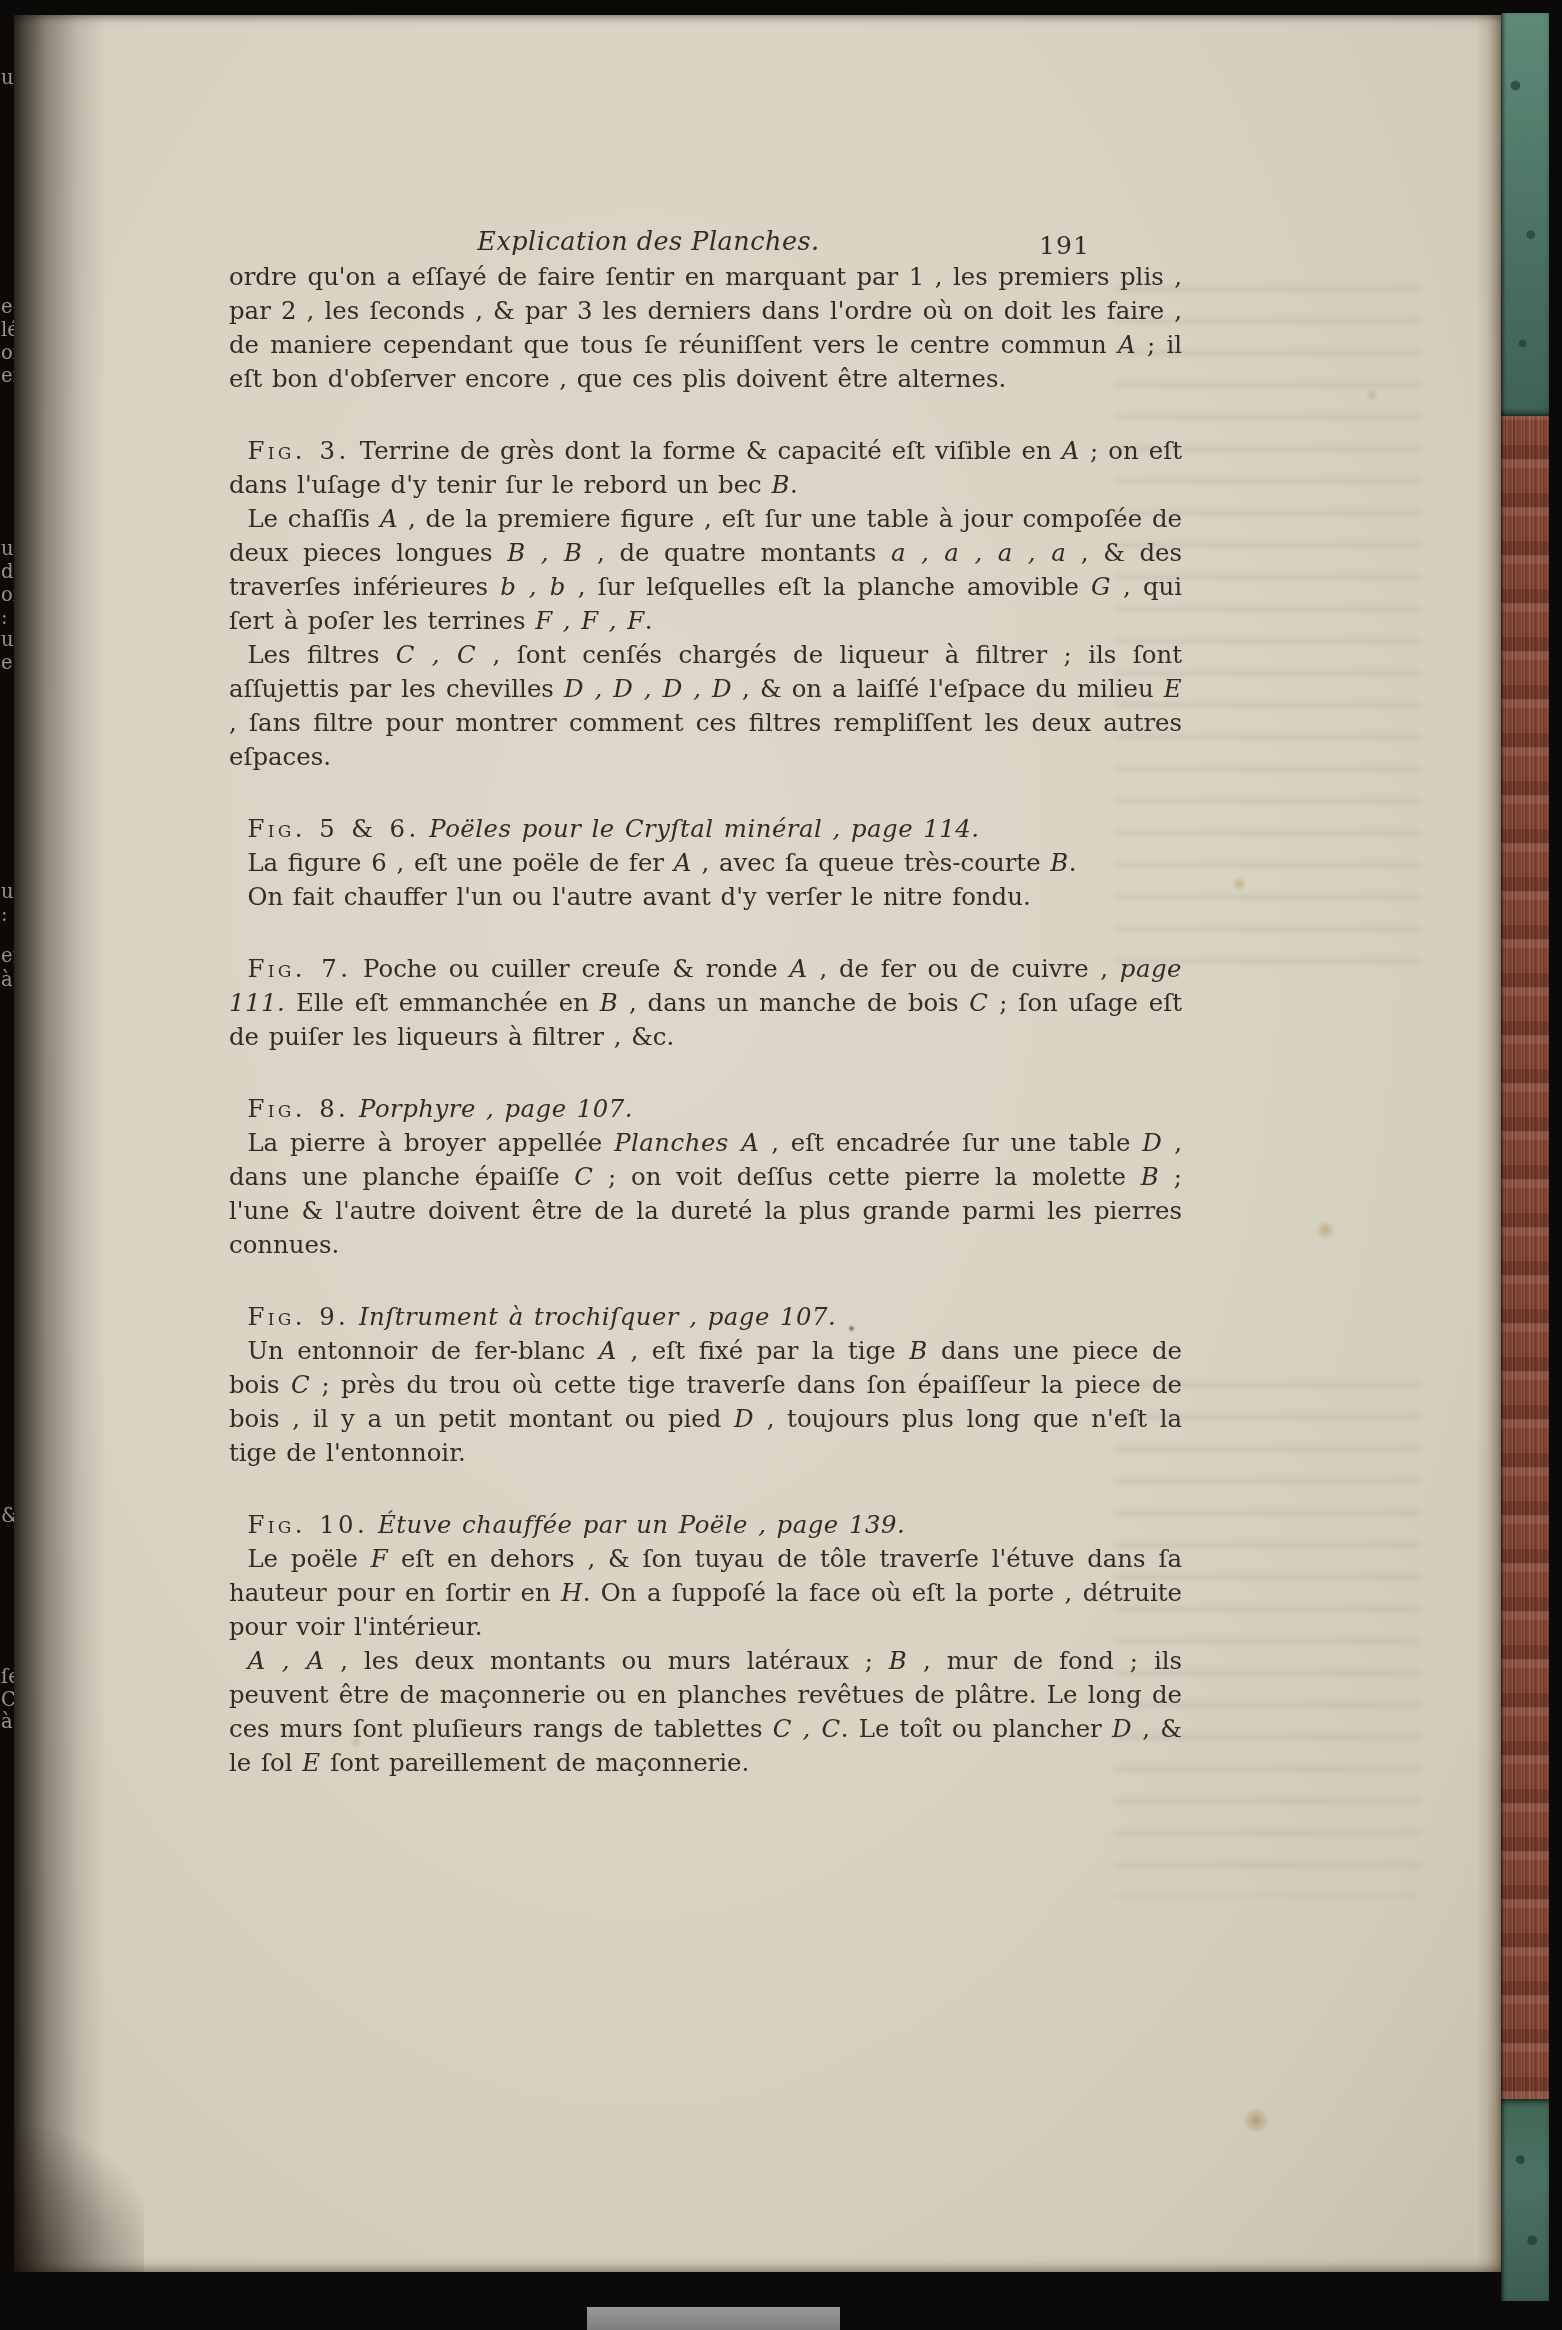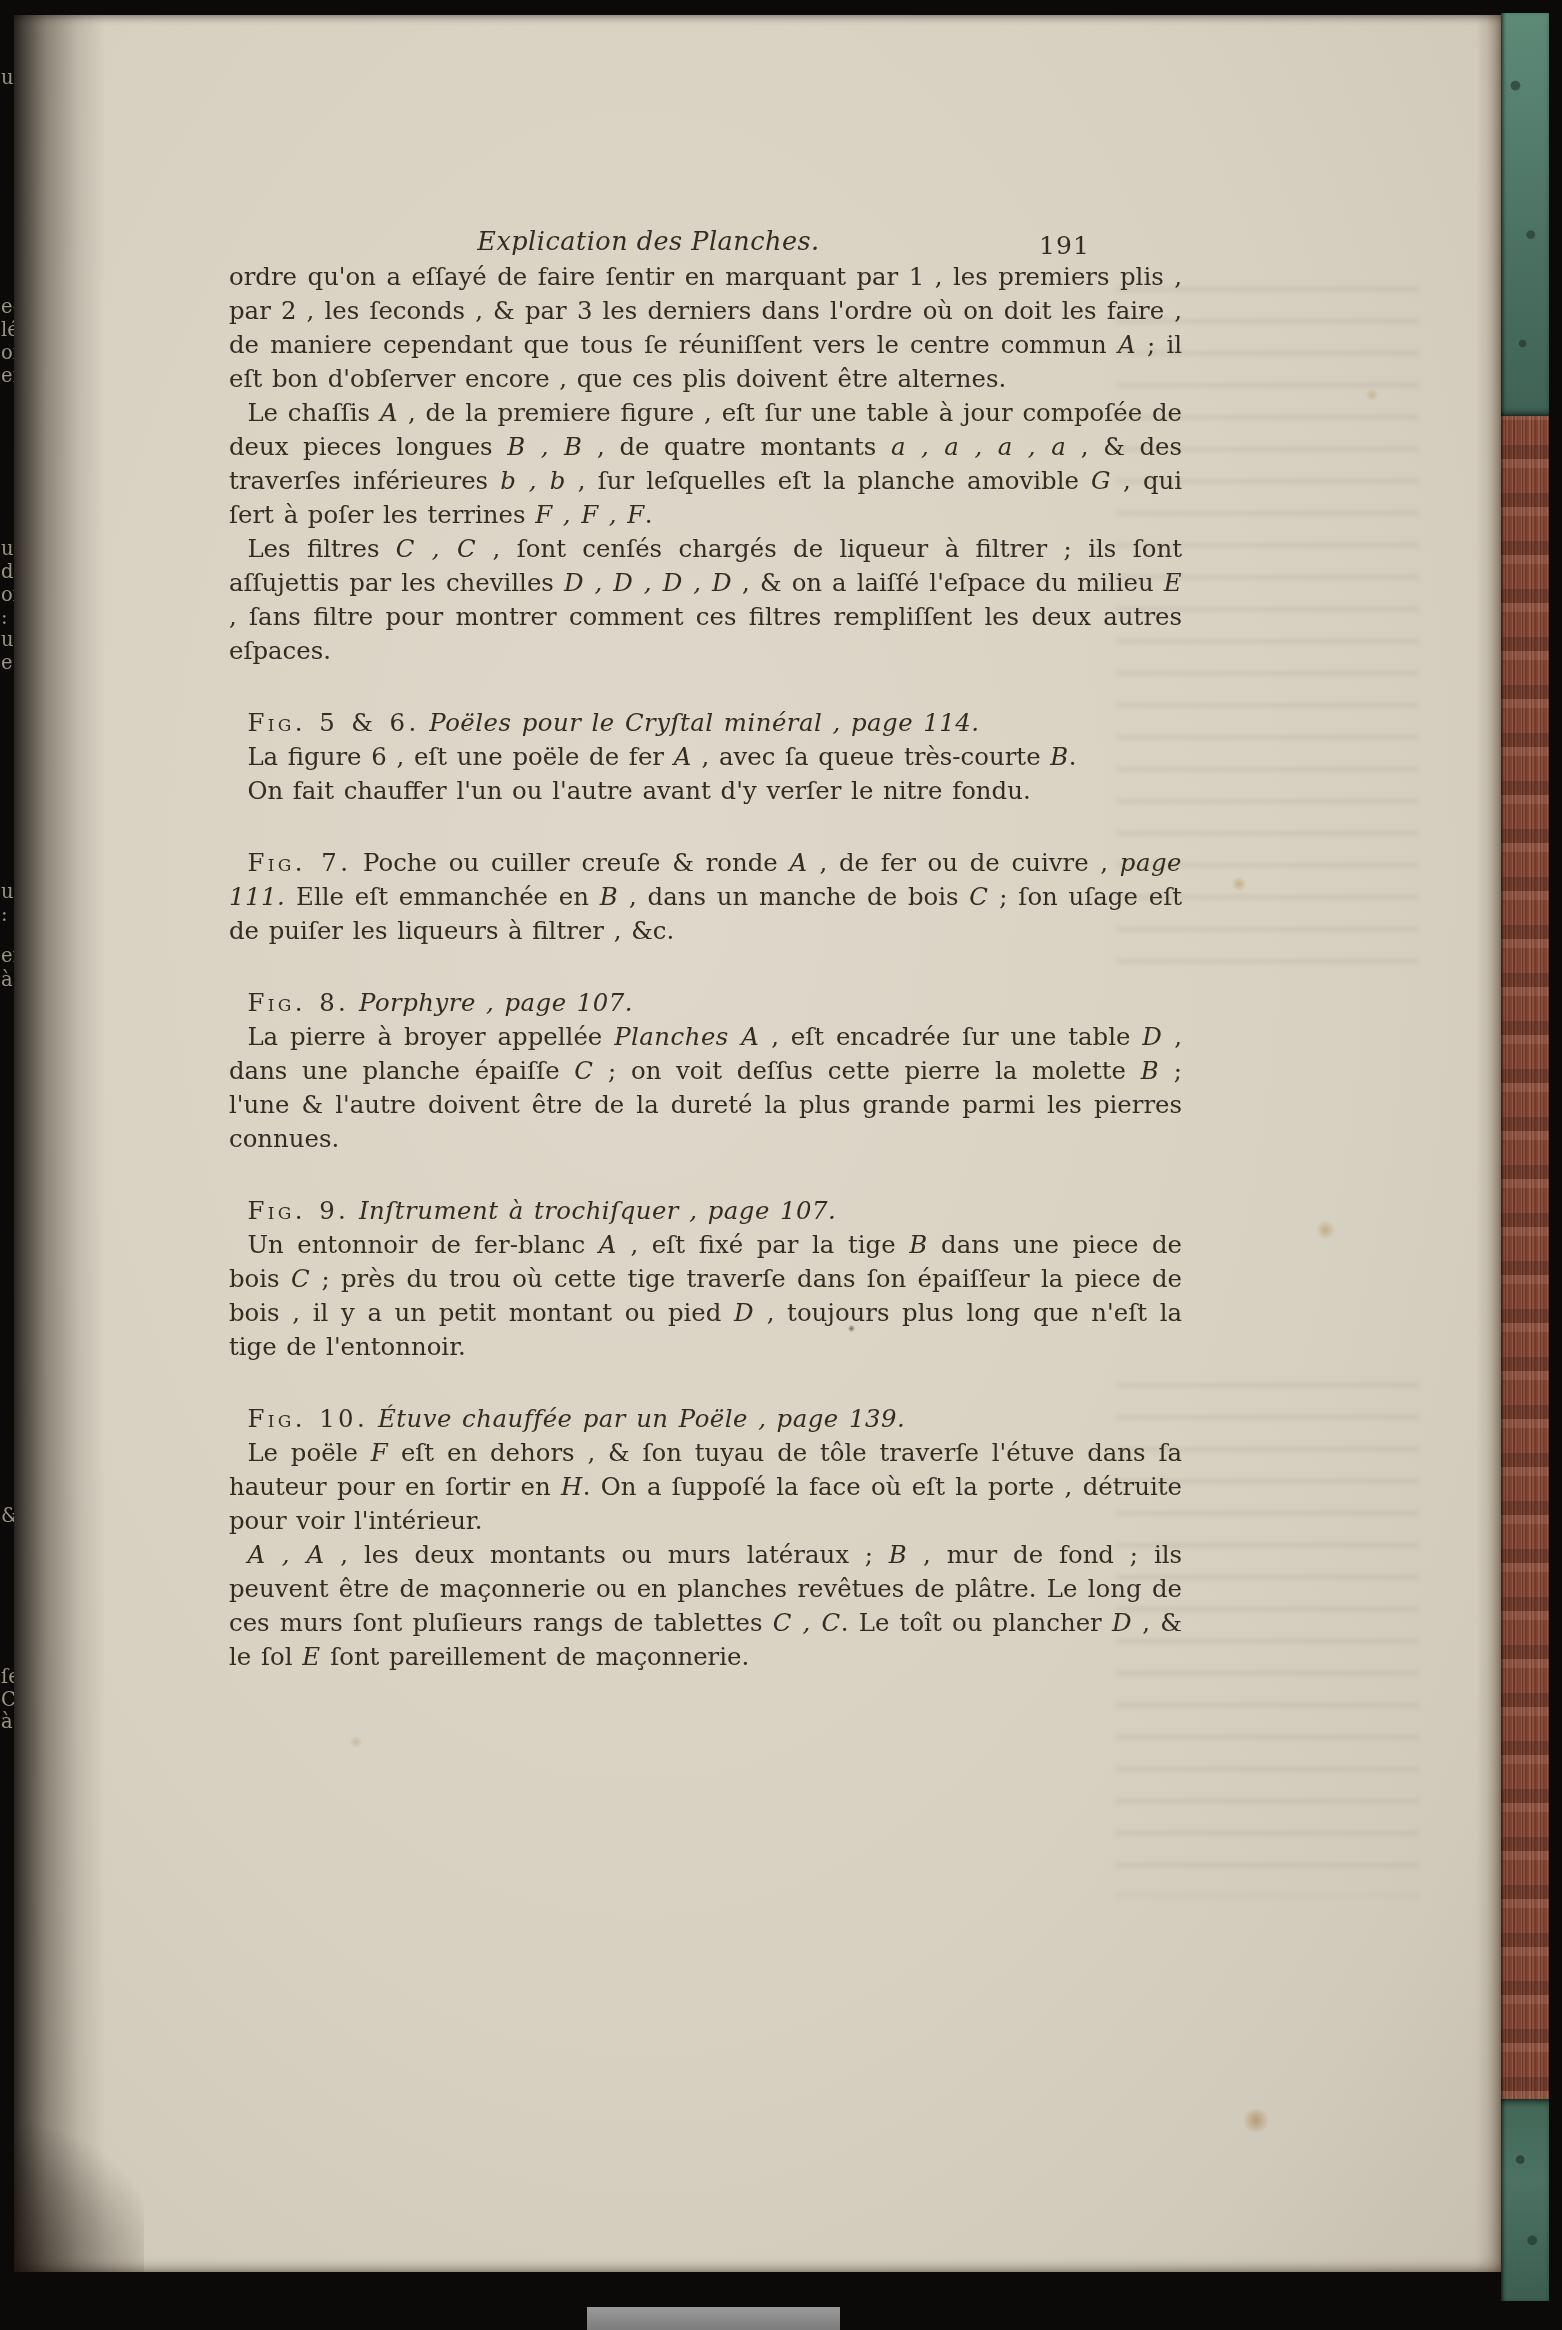"Fig. 3. Terrine de grès" p.fig { html: none -> <p><span>Fig. 3.</span> Terrine de grès dont la forme &amp; capacité eſt viſible en <i>A</i> ; on eſt dans l'uſage d'y tenir ſur le rebord un bec <i>B</i>.</p> }
